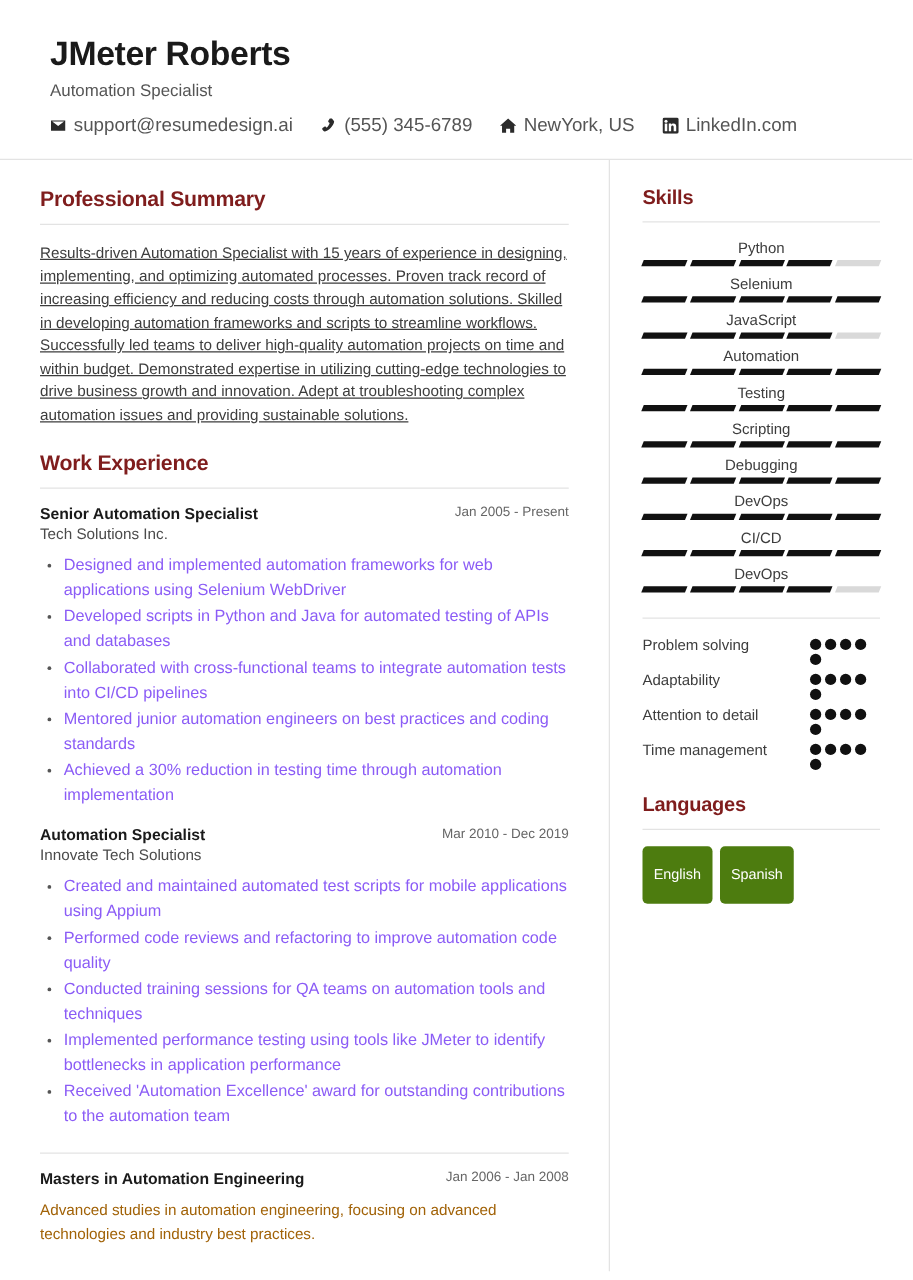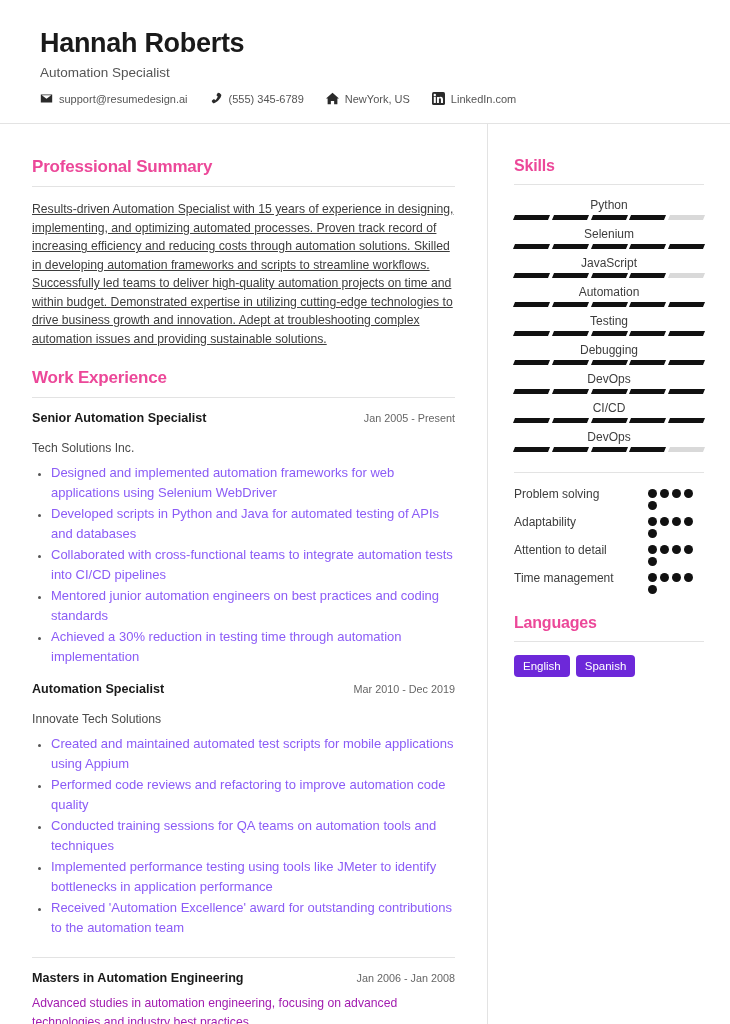"Hannah Roberts" div.name { text: Hannah -> JMeter }
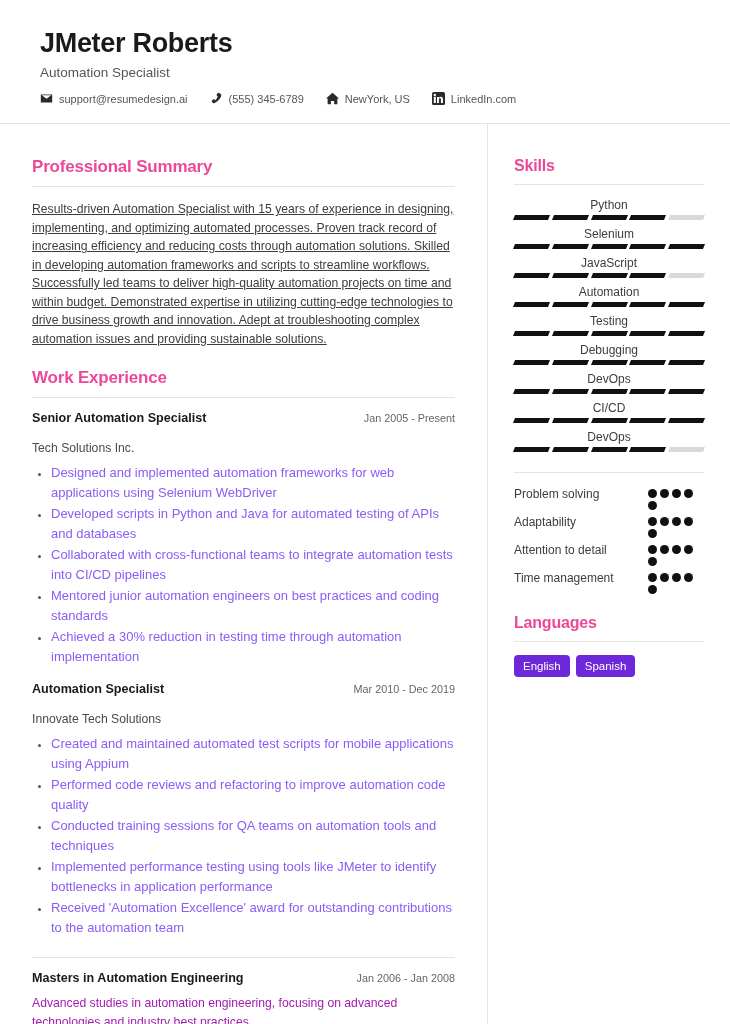"support@resumedesign.ai" .contact-item { font-size: 11px -> 15px }
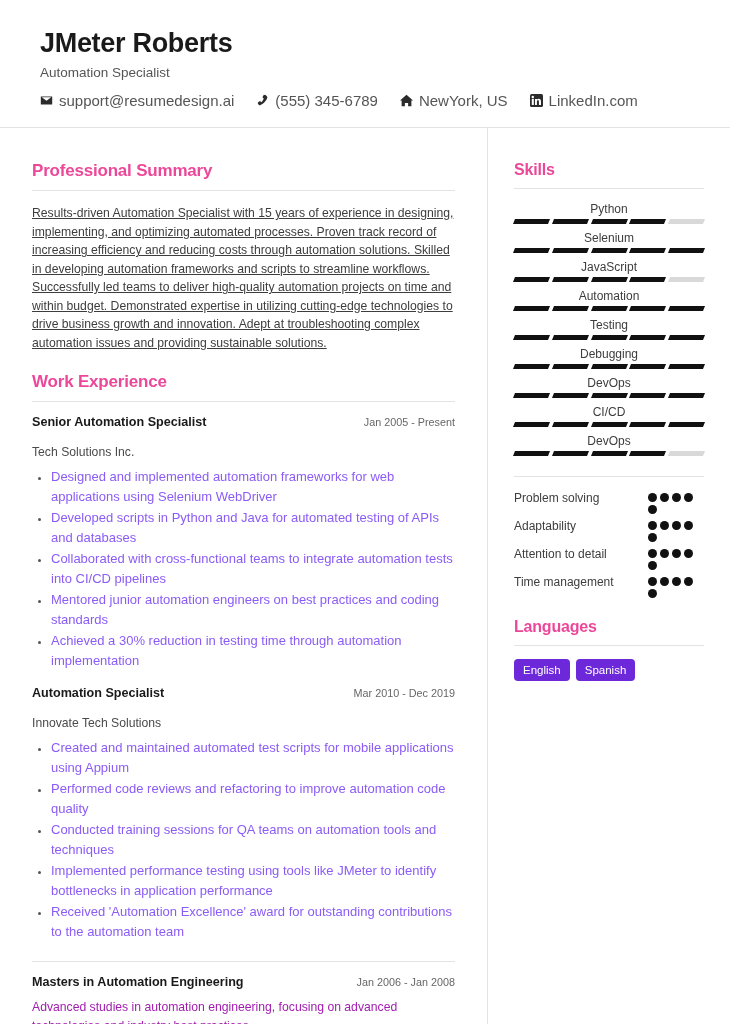"Professional Summary" .section-title { color: #ec4899 -> #7f1d1d; margin-top: 11px -> none }
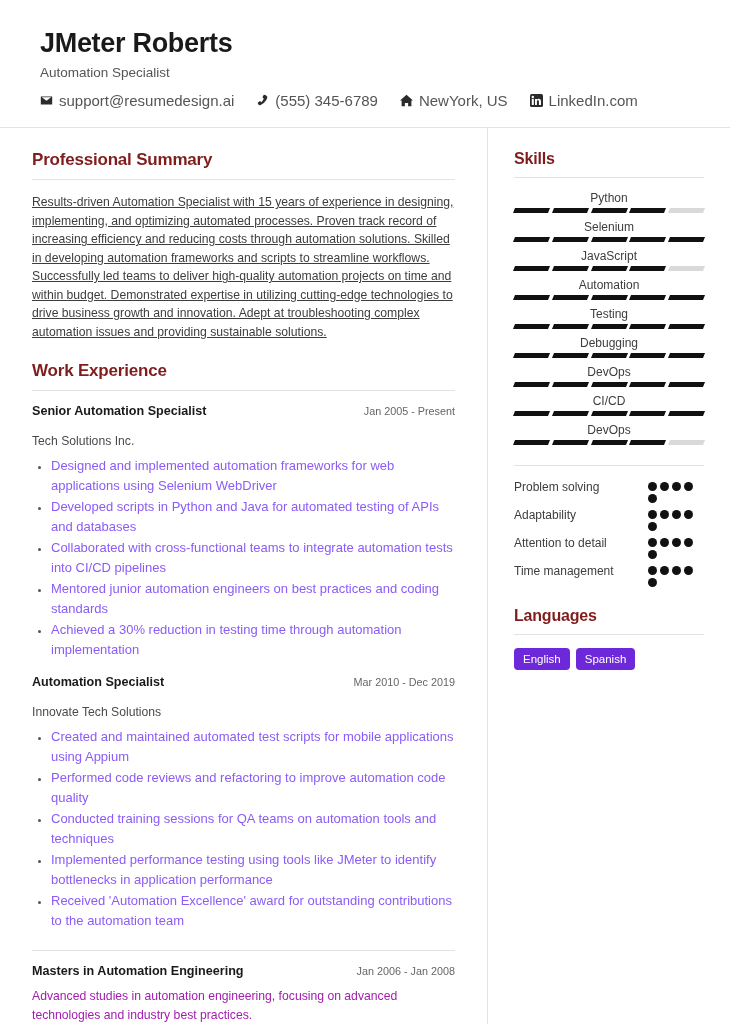"Scripting" div.skill { html: none -> <div> <div>Scripting</div> <div> <div></div> <div></div> <div></div> <div></div> <div></div> </div> </div> }
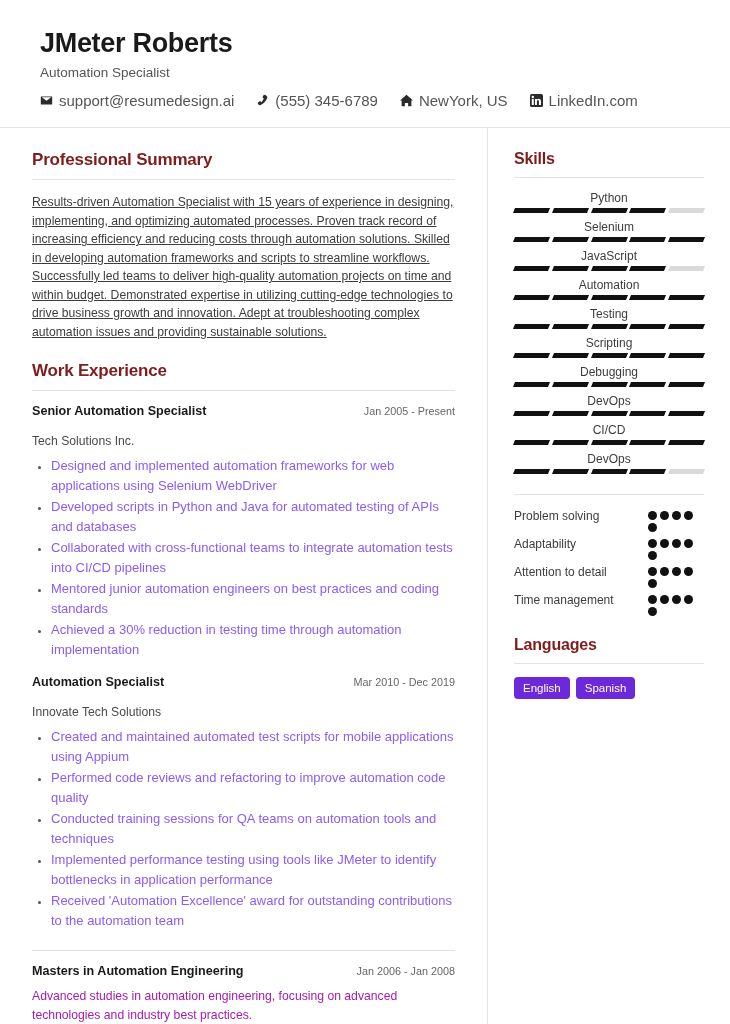"Senior Automation Specialist" .entry-head { align-items: center -> flex-start }
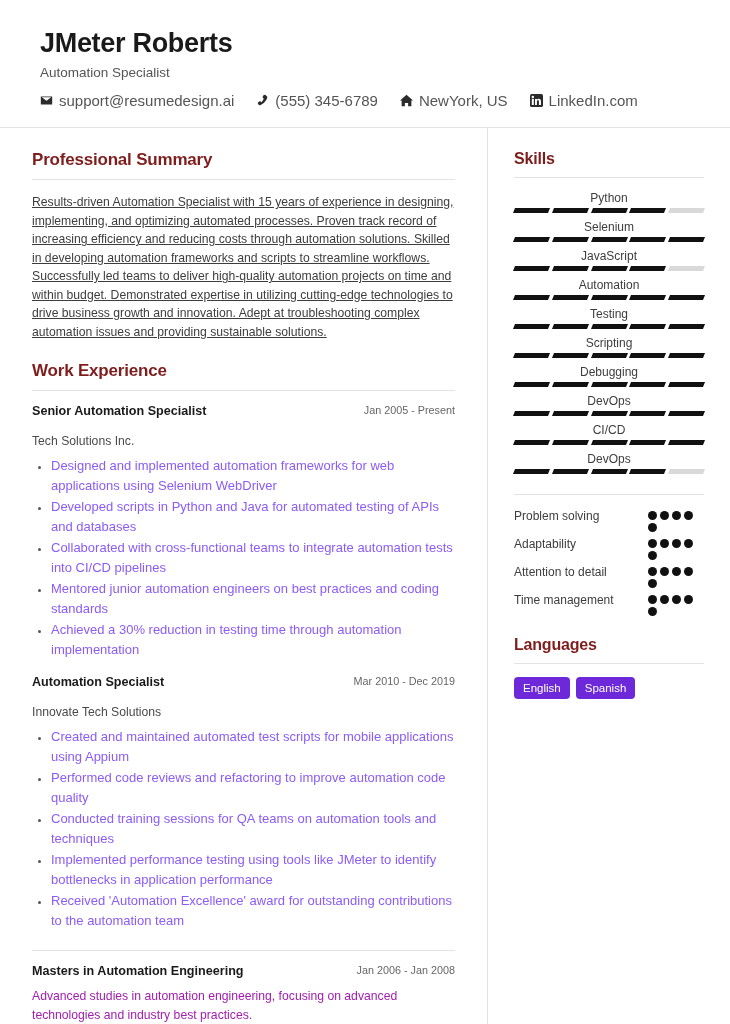"Tech Solutions Inc." .entry-org { margin-top: 16px -> 2px }
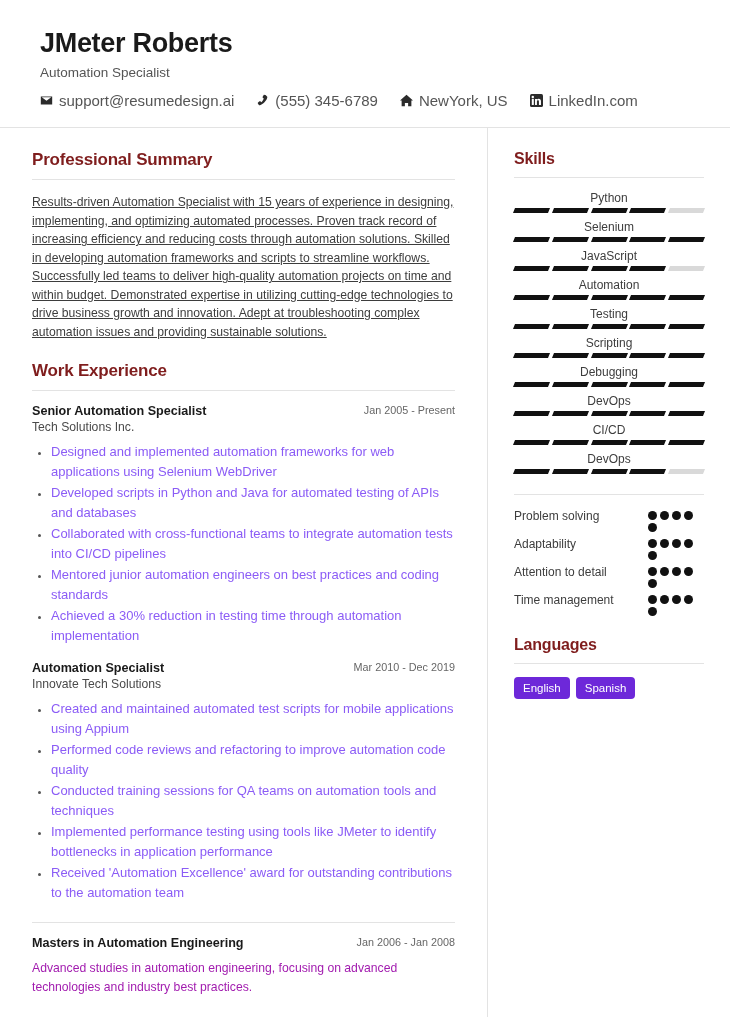"English" .pill { background: #6d28d9 -> #4d7c0f; padding: 4px 9px -> 16px 9px }
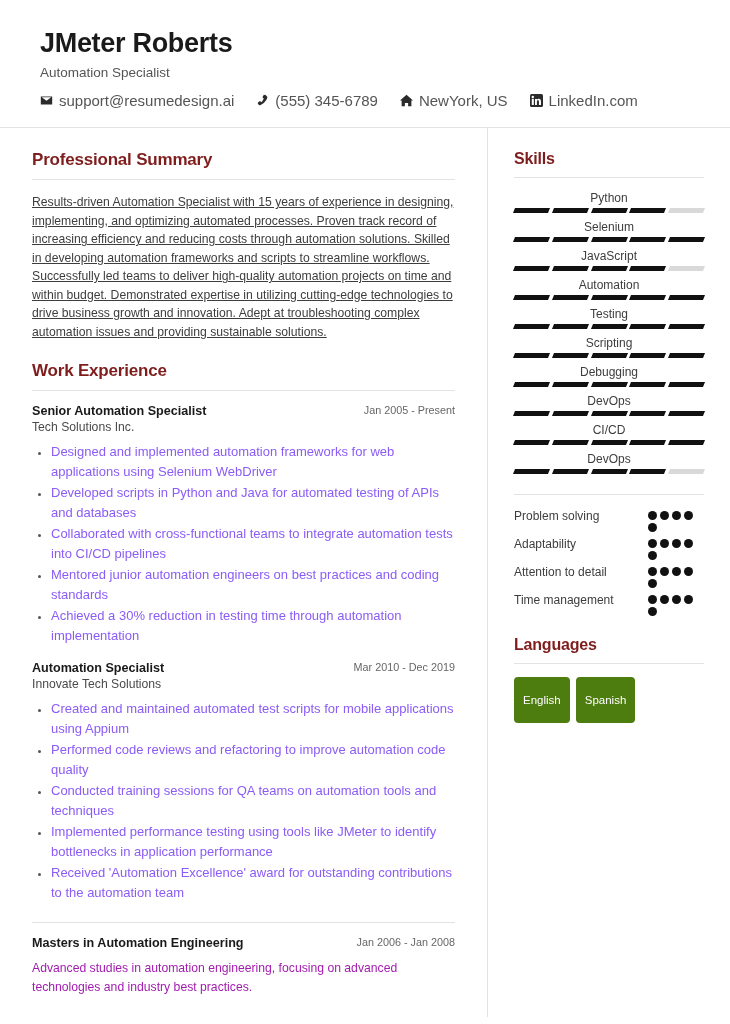"Advanced studies in automation" .entry-desc { color: #a21caf -> #a16207 }
